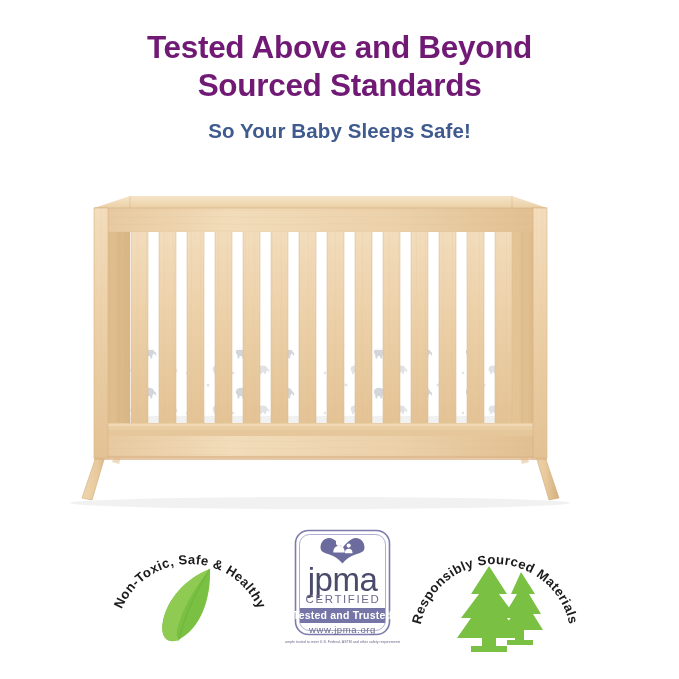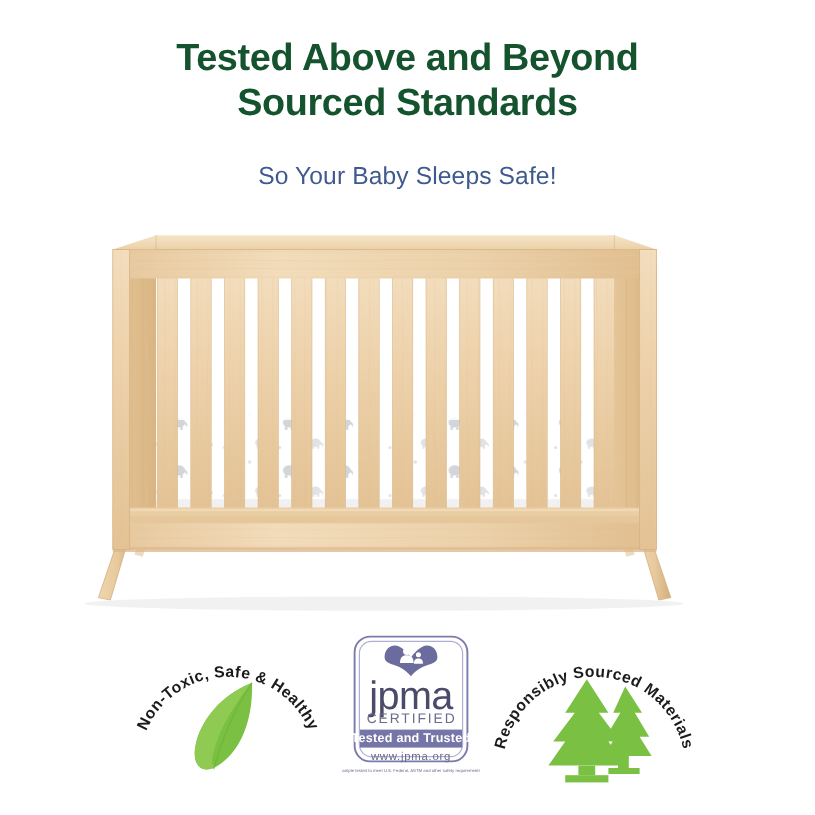"Tested Above and Beyond" .headline { color: #14532d -> #701a75 }
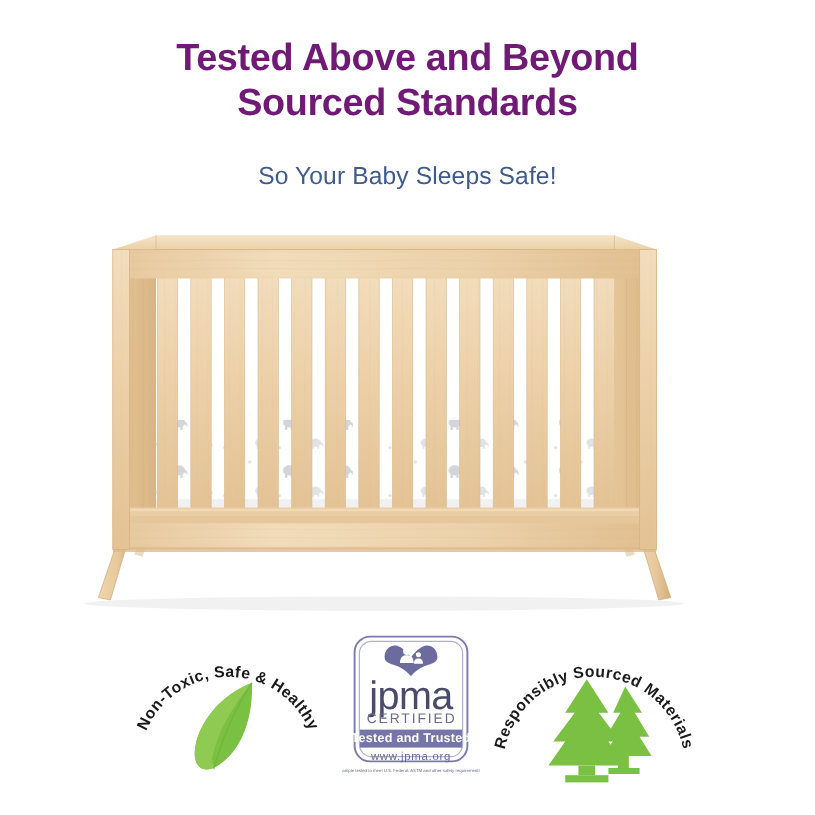"So Your Baby Sleeps Safe!" .subhead { font-weight: normal -> bold; margin: 30px 0 0 0 -> 14px 0 0 0 }
